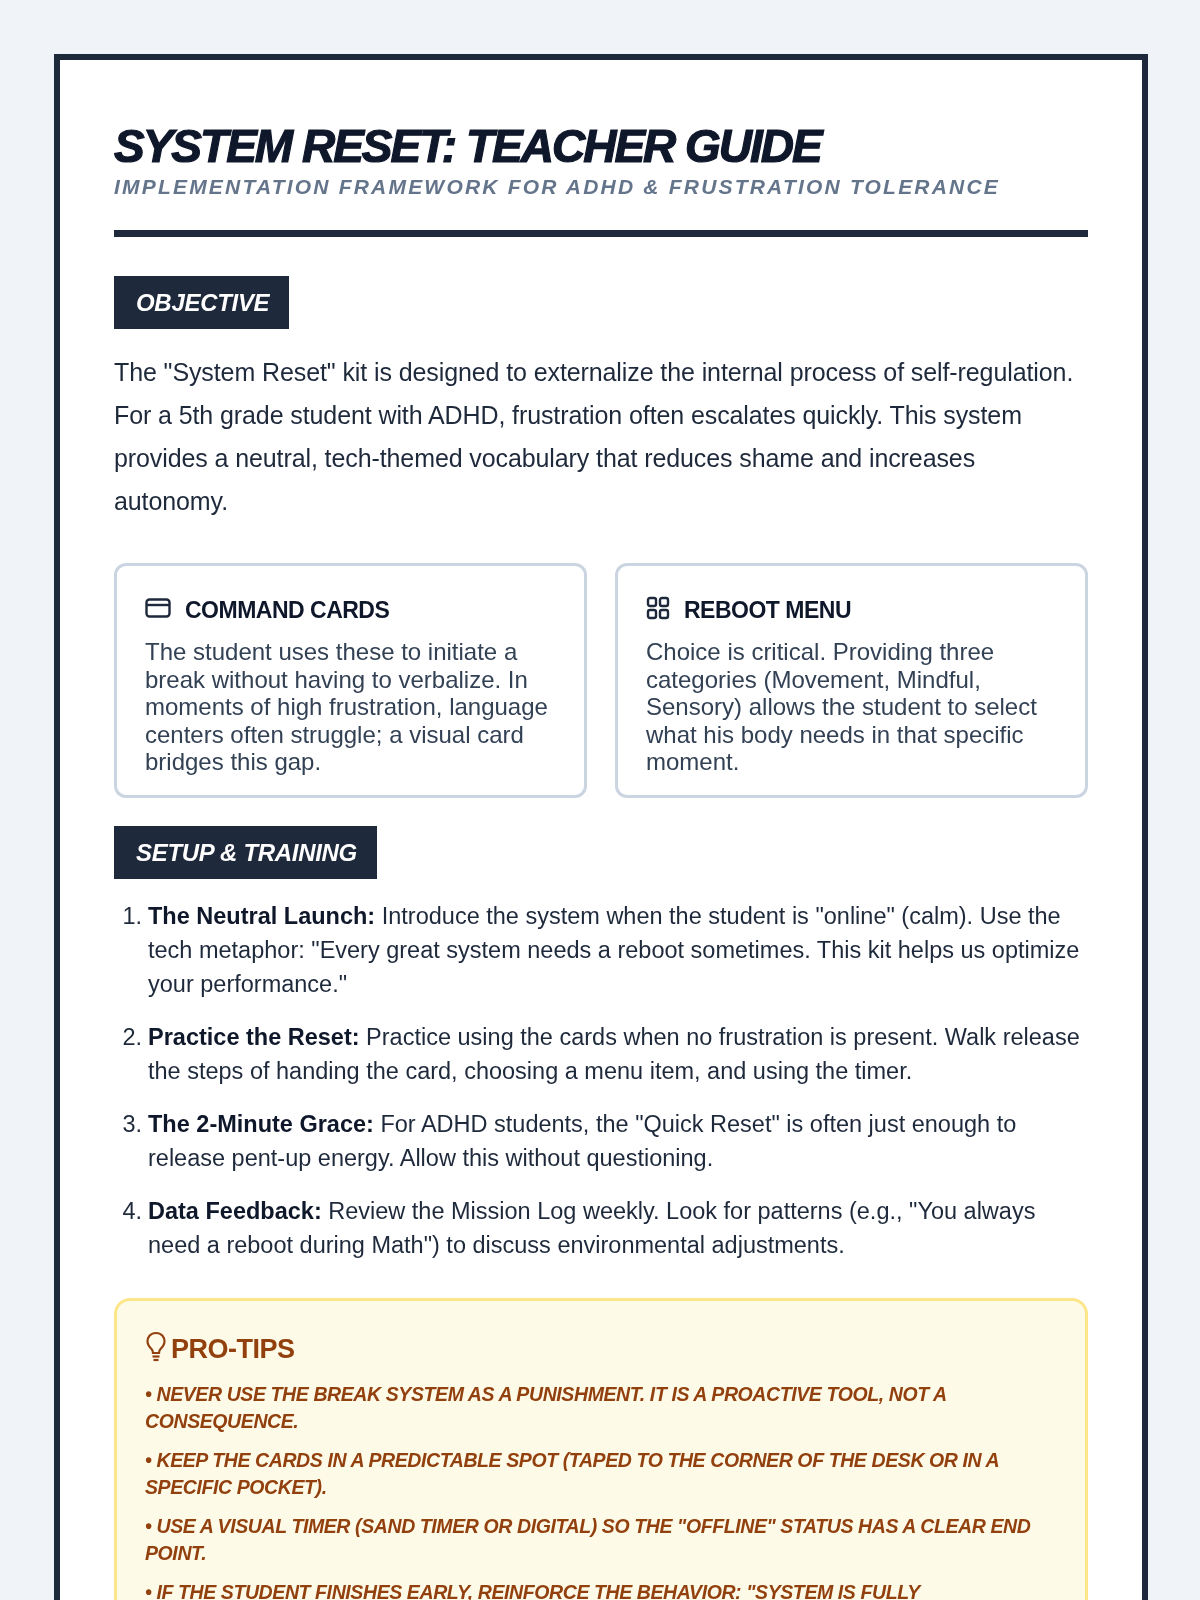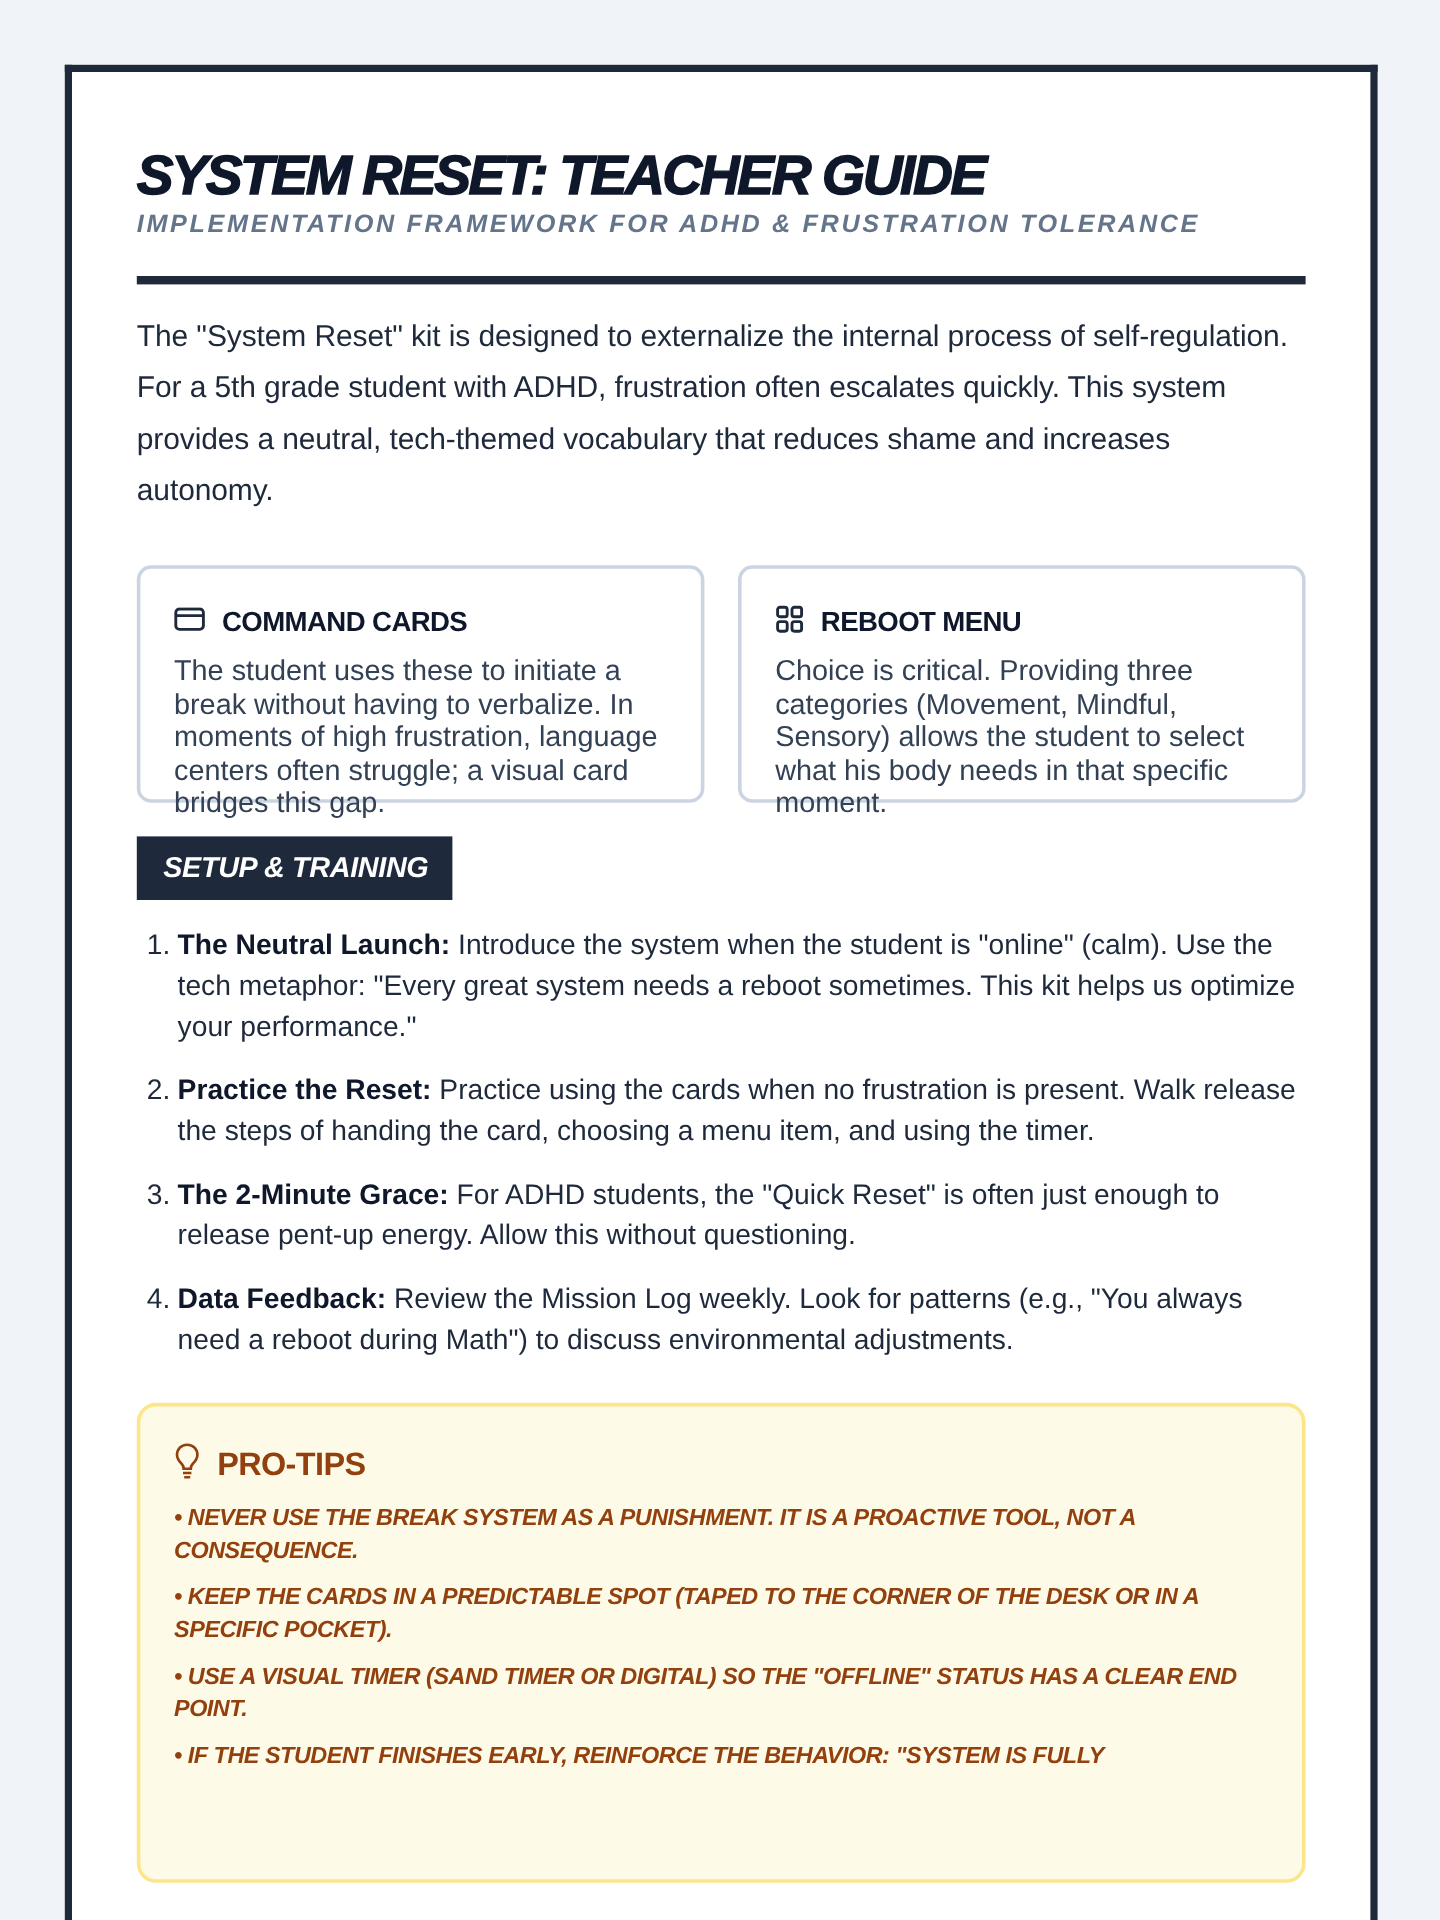"OBJECTIVE" div.section-tag { html: none -> <div>OBJECTIVE</div> }
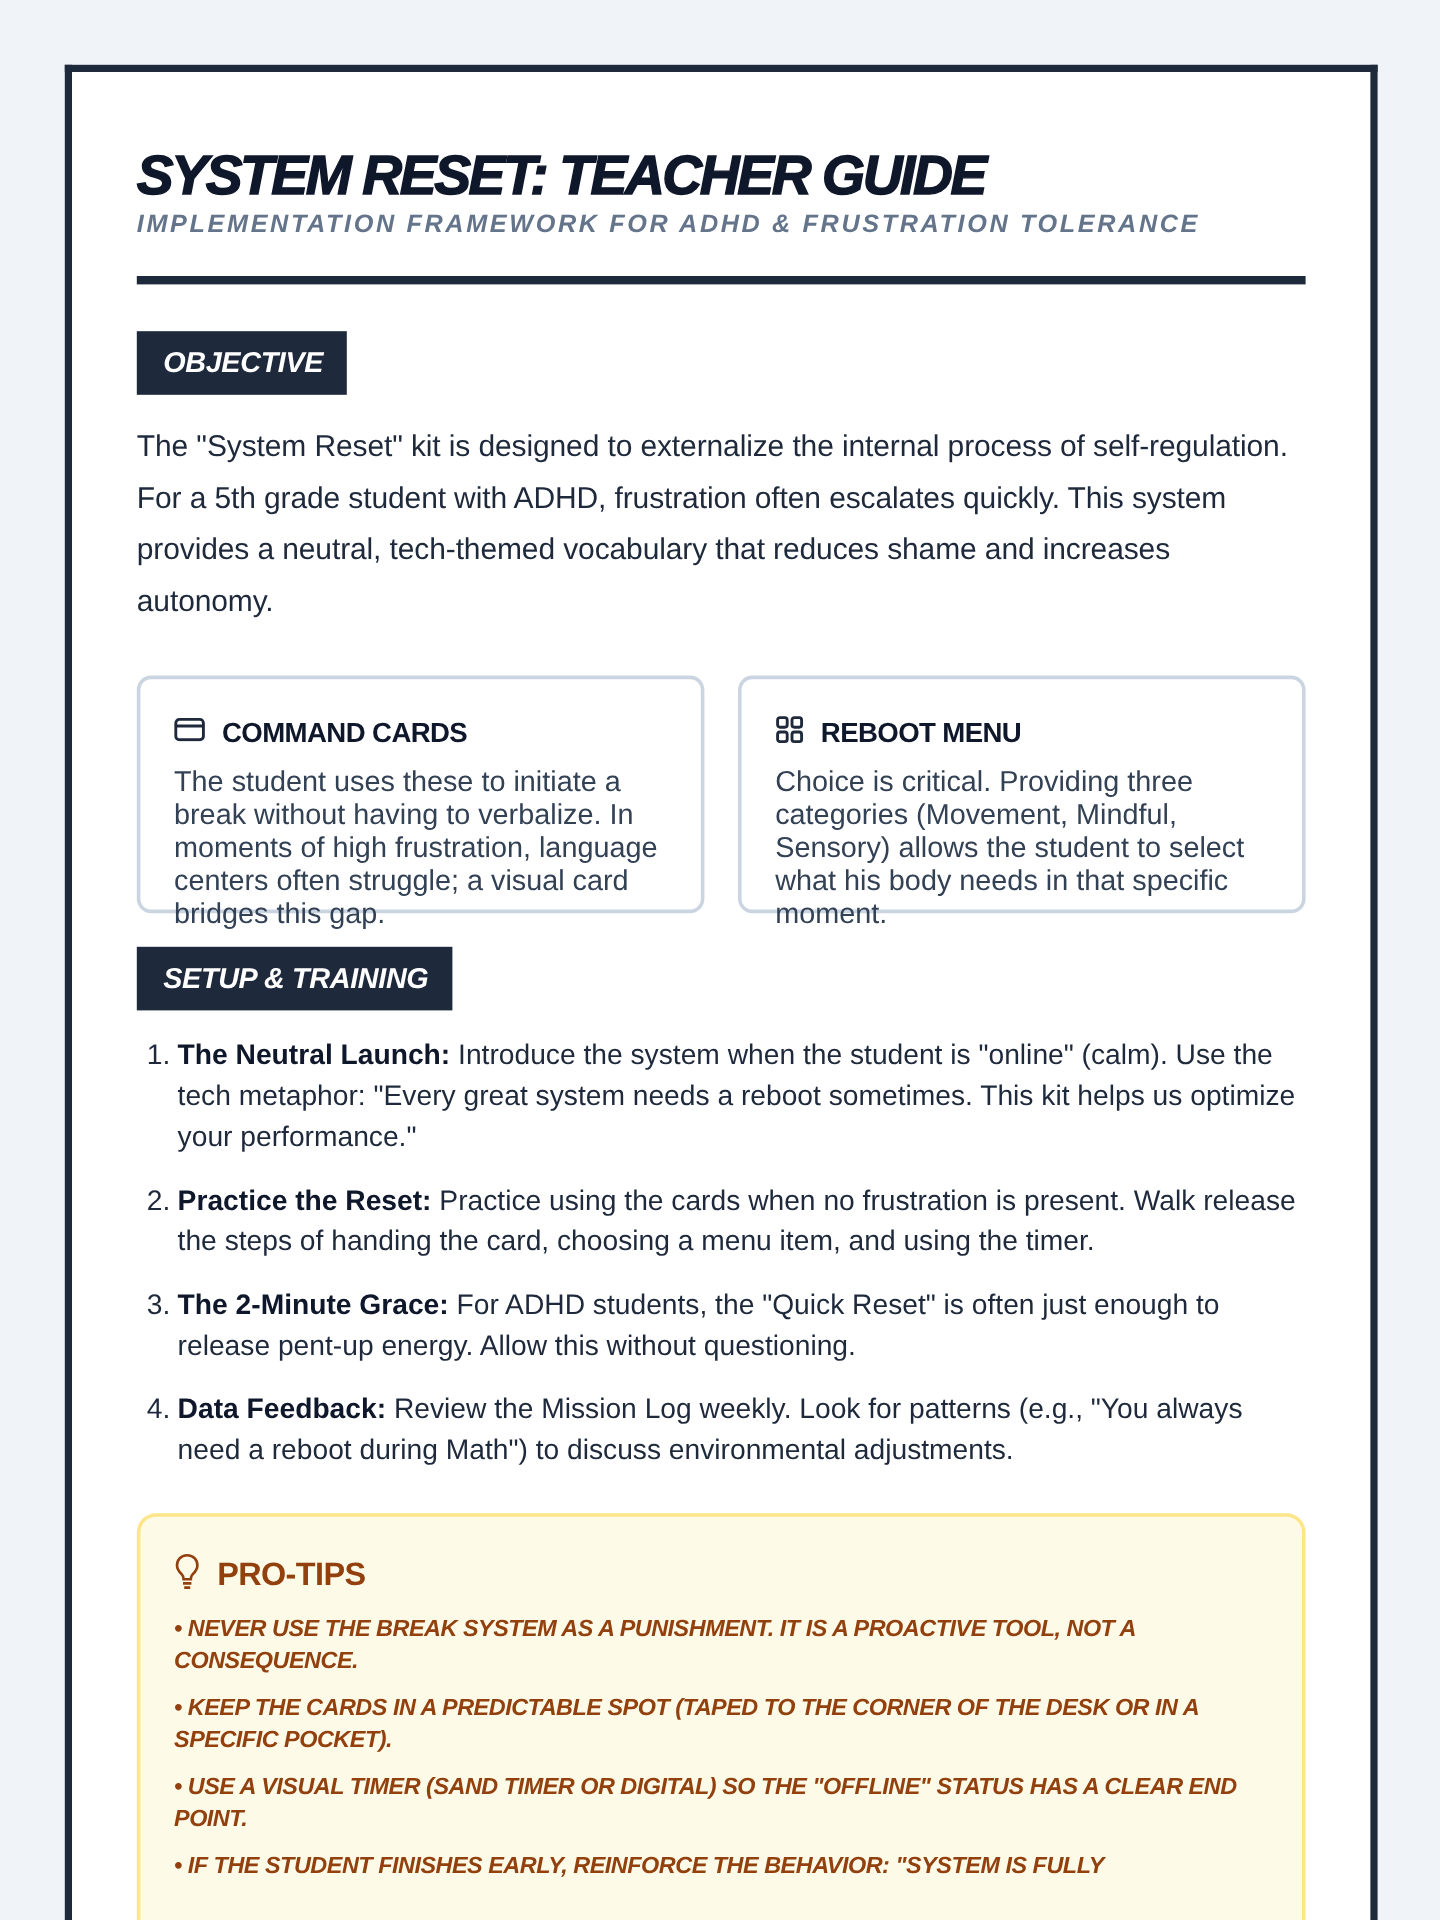"COMMAND CARDS" .card { height: 198px -> 235px }
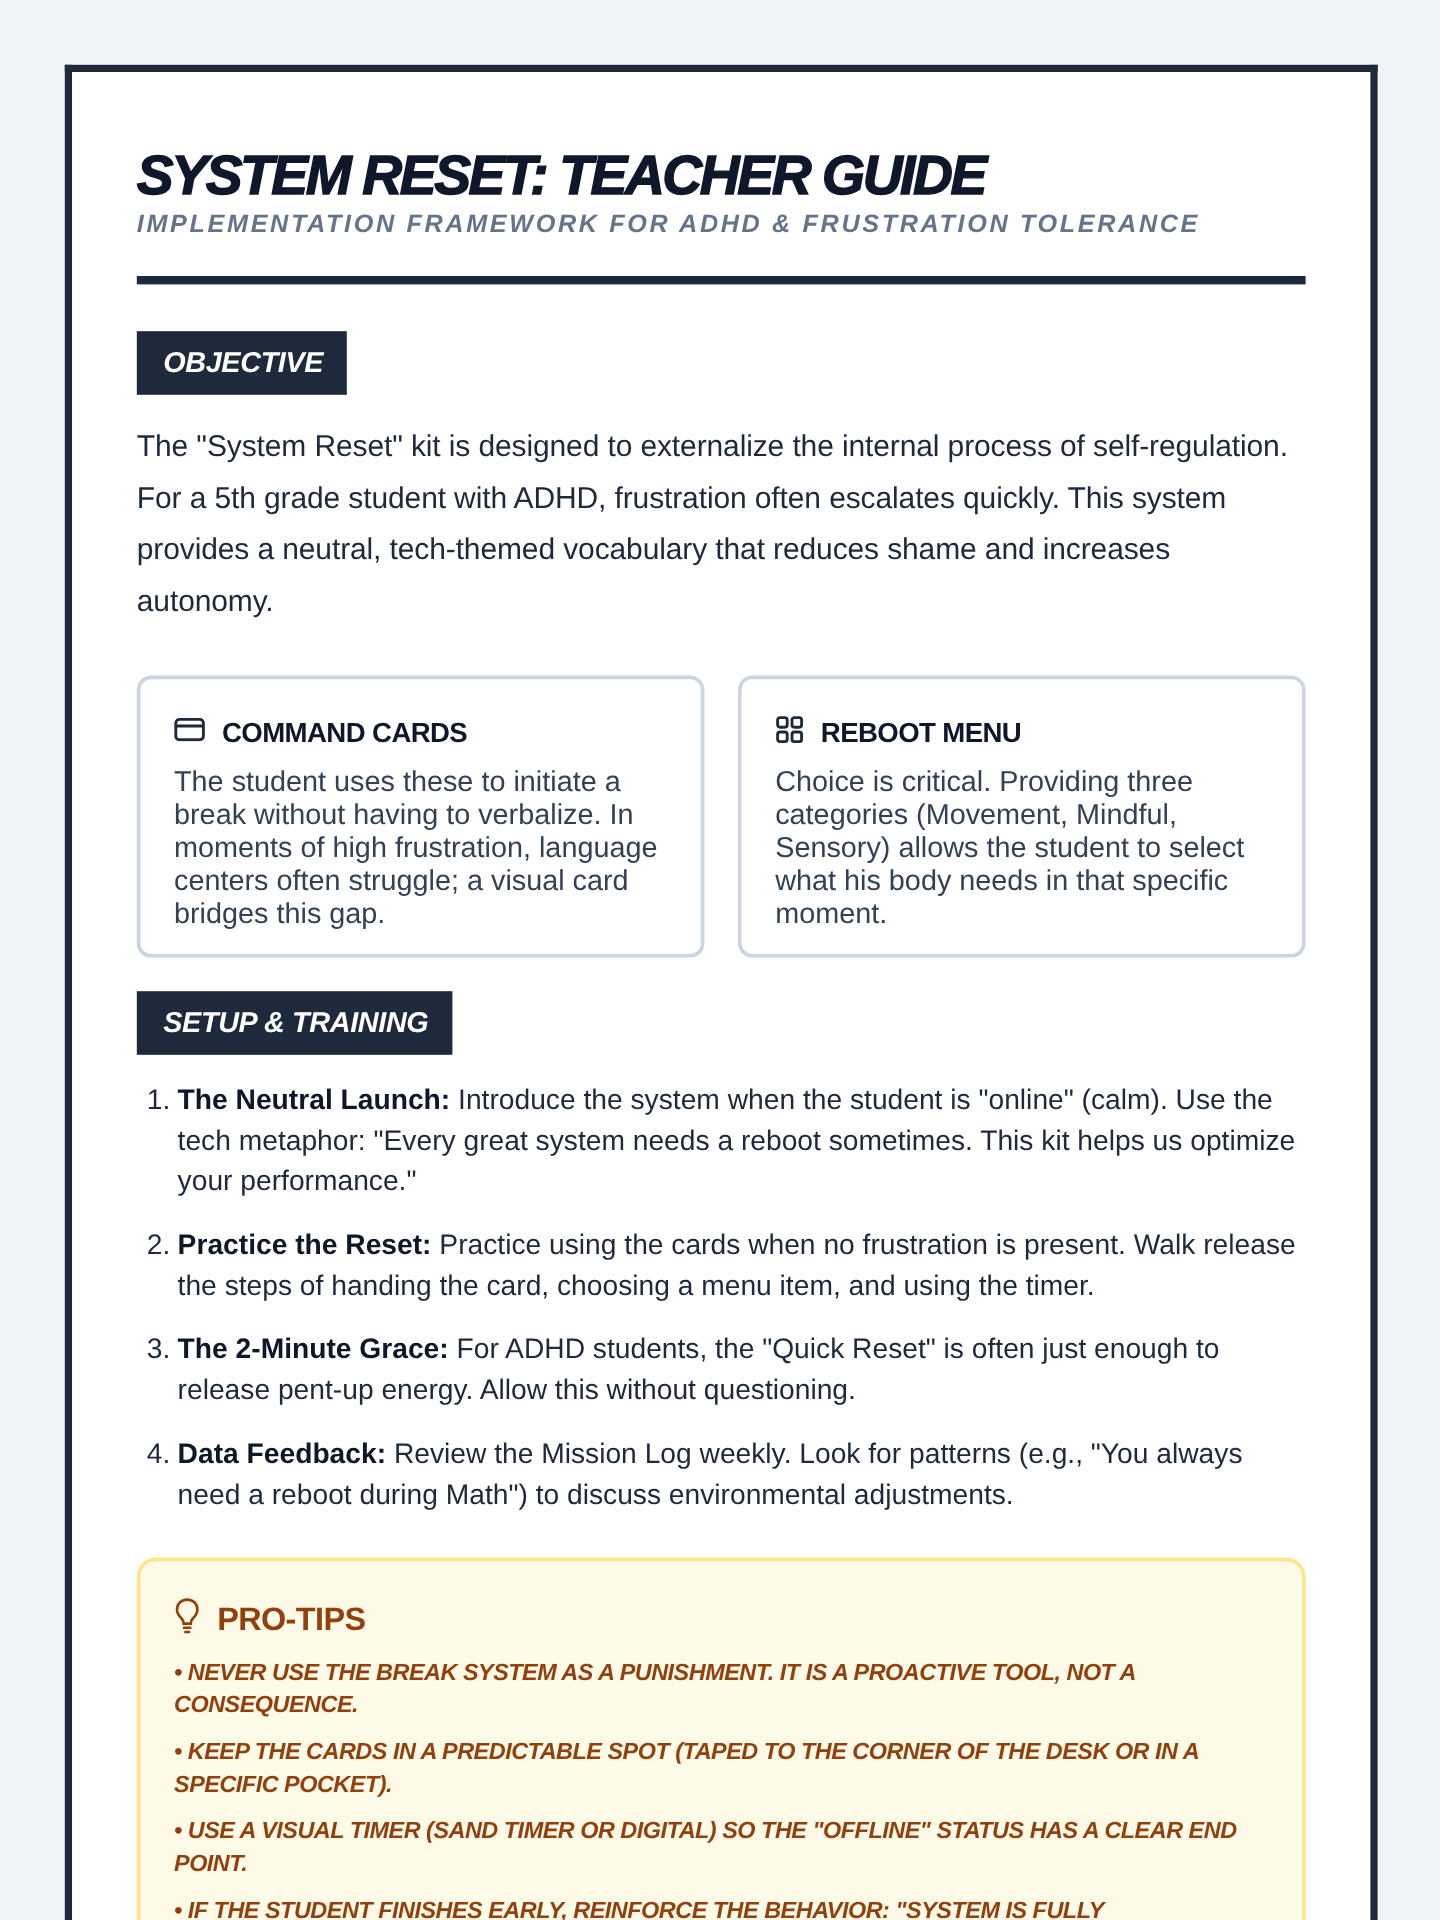"PRO-TIPS" .tips-head { gap: 14px -> 4px }
